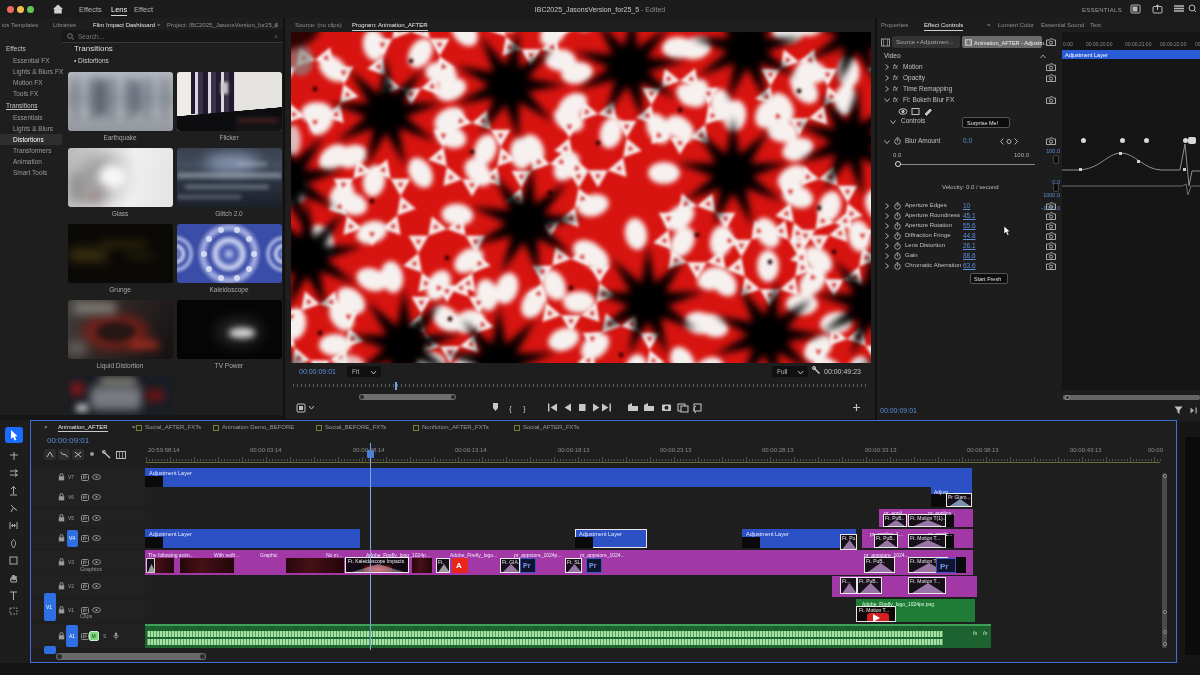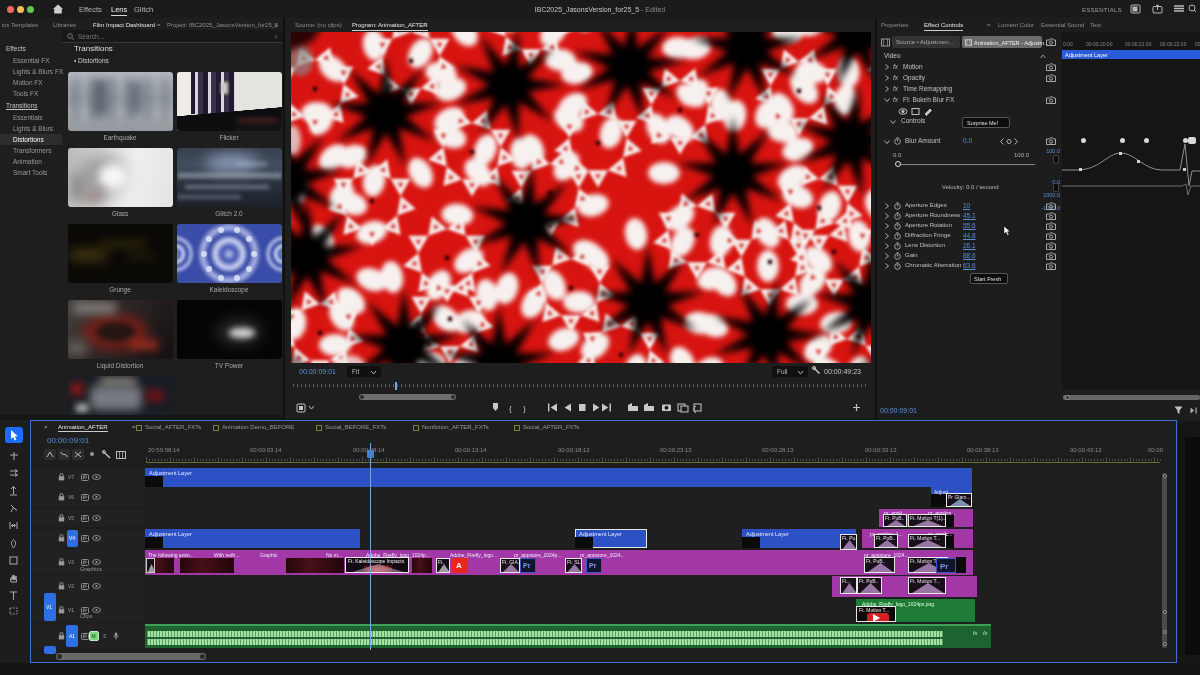"Glitch" div.txt { text: Glitch -> Effect }
